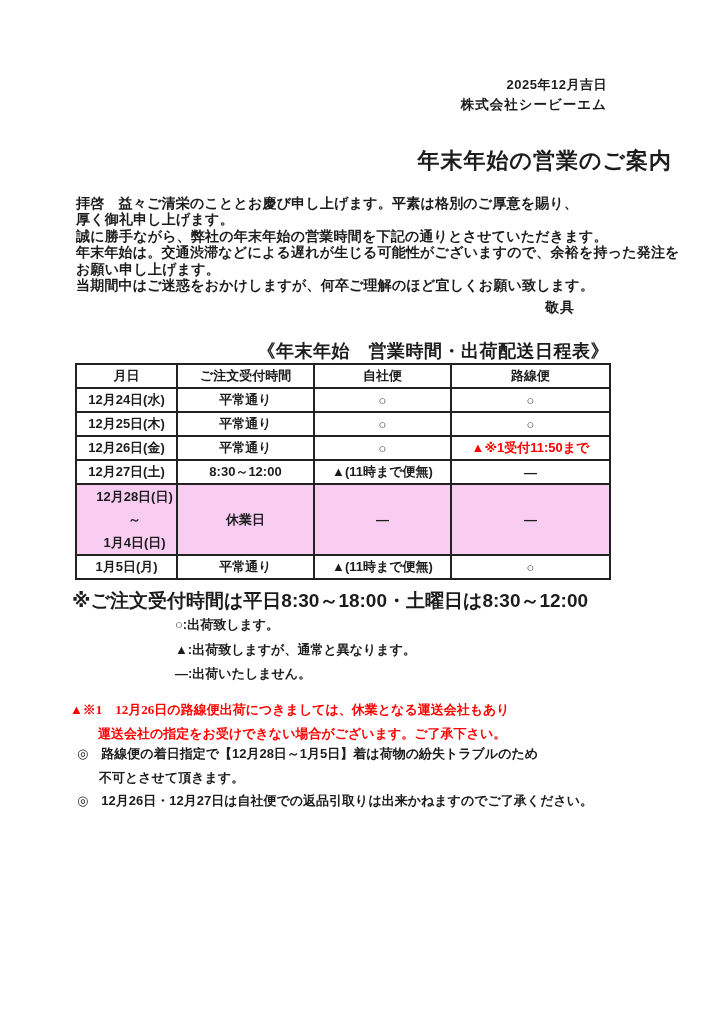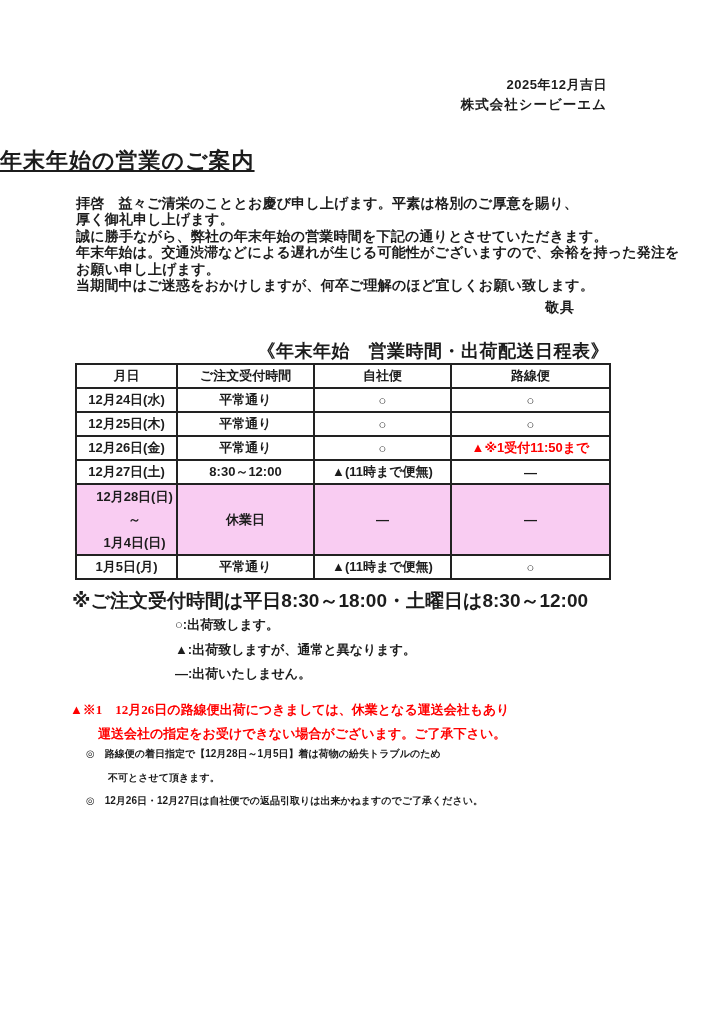"年末年始の営業のご案内" .doc-title { text-align: left -> right; text-decoration: underline -> none }
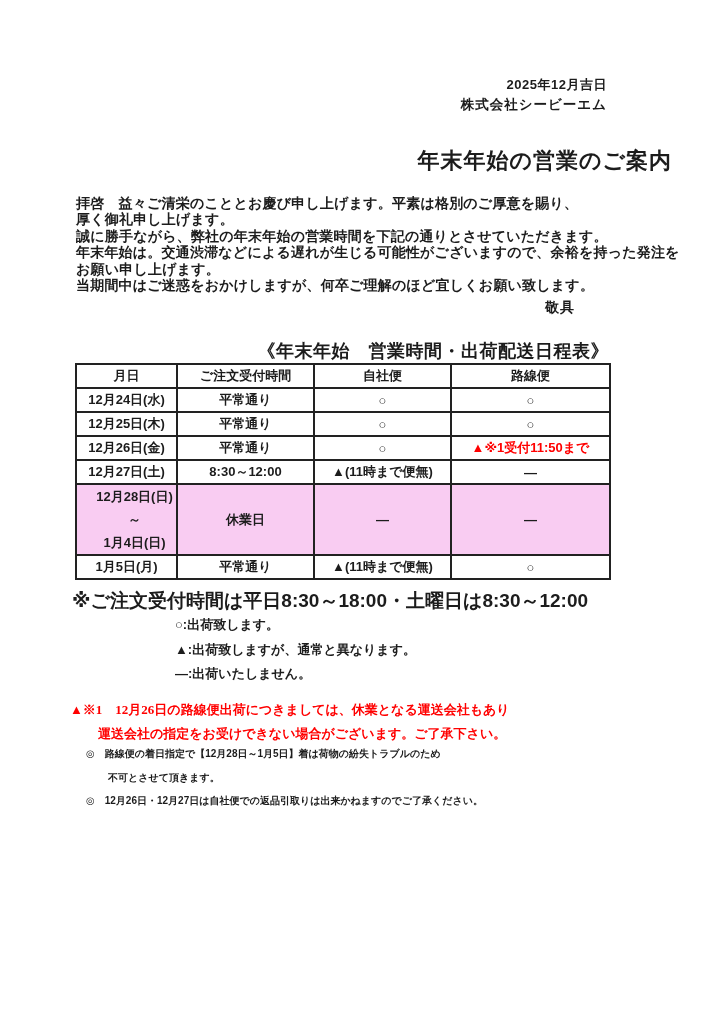"◎ 路線便の着日指定で【12月28日～1月5日】着は荷物の紛失トラブルのため" .remarks { font-size: 10px -> 13px; left: 86px -> 77px }
